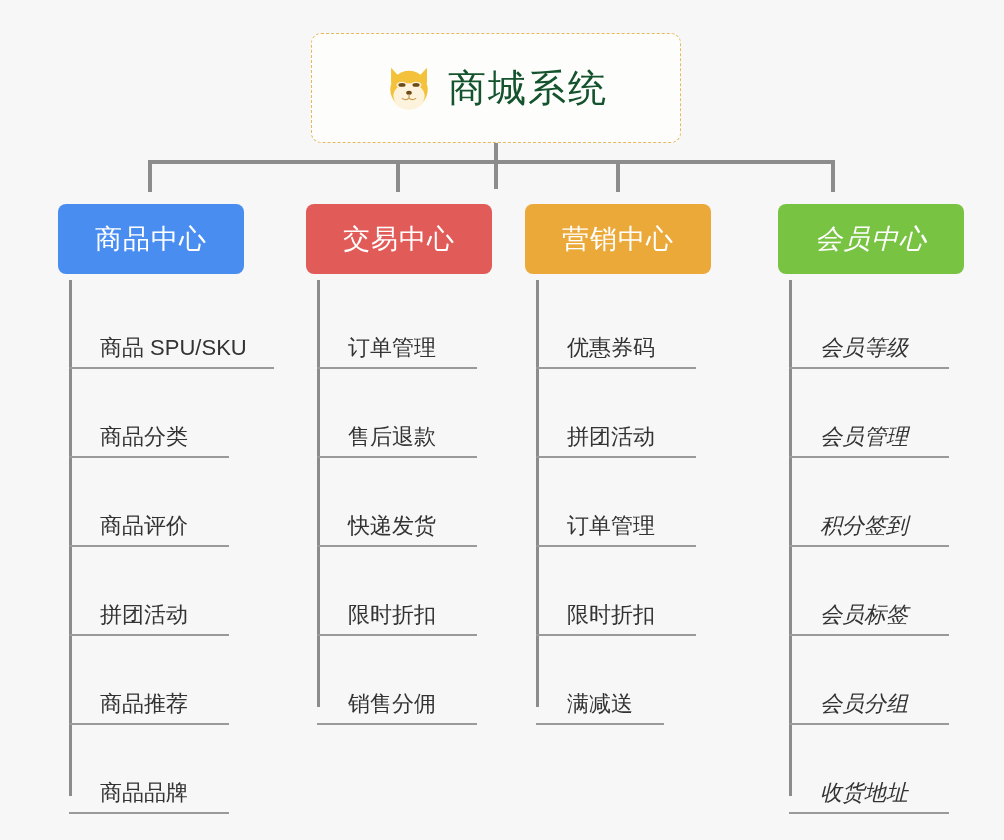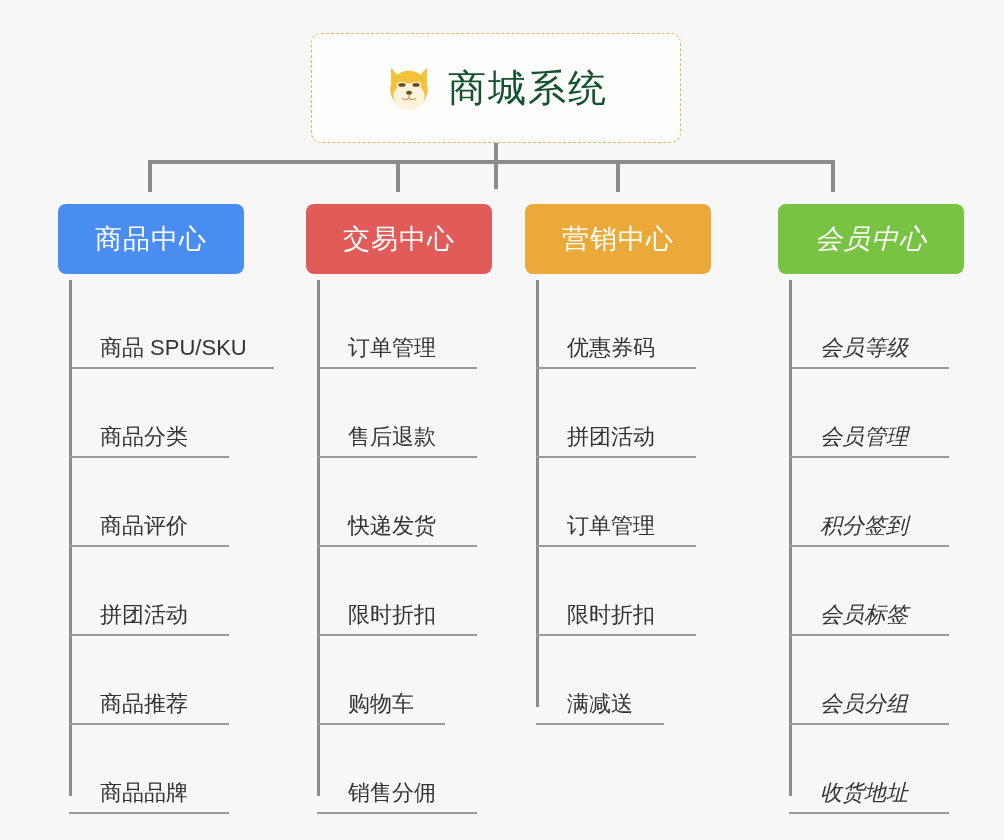"购物车" li.leaf-item { html: <li> <span>购物车</span> </li> -> none }
